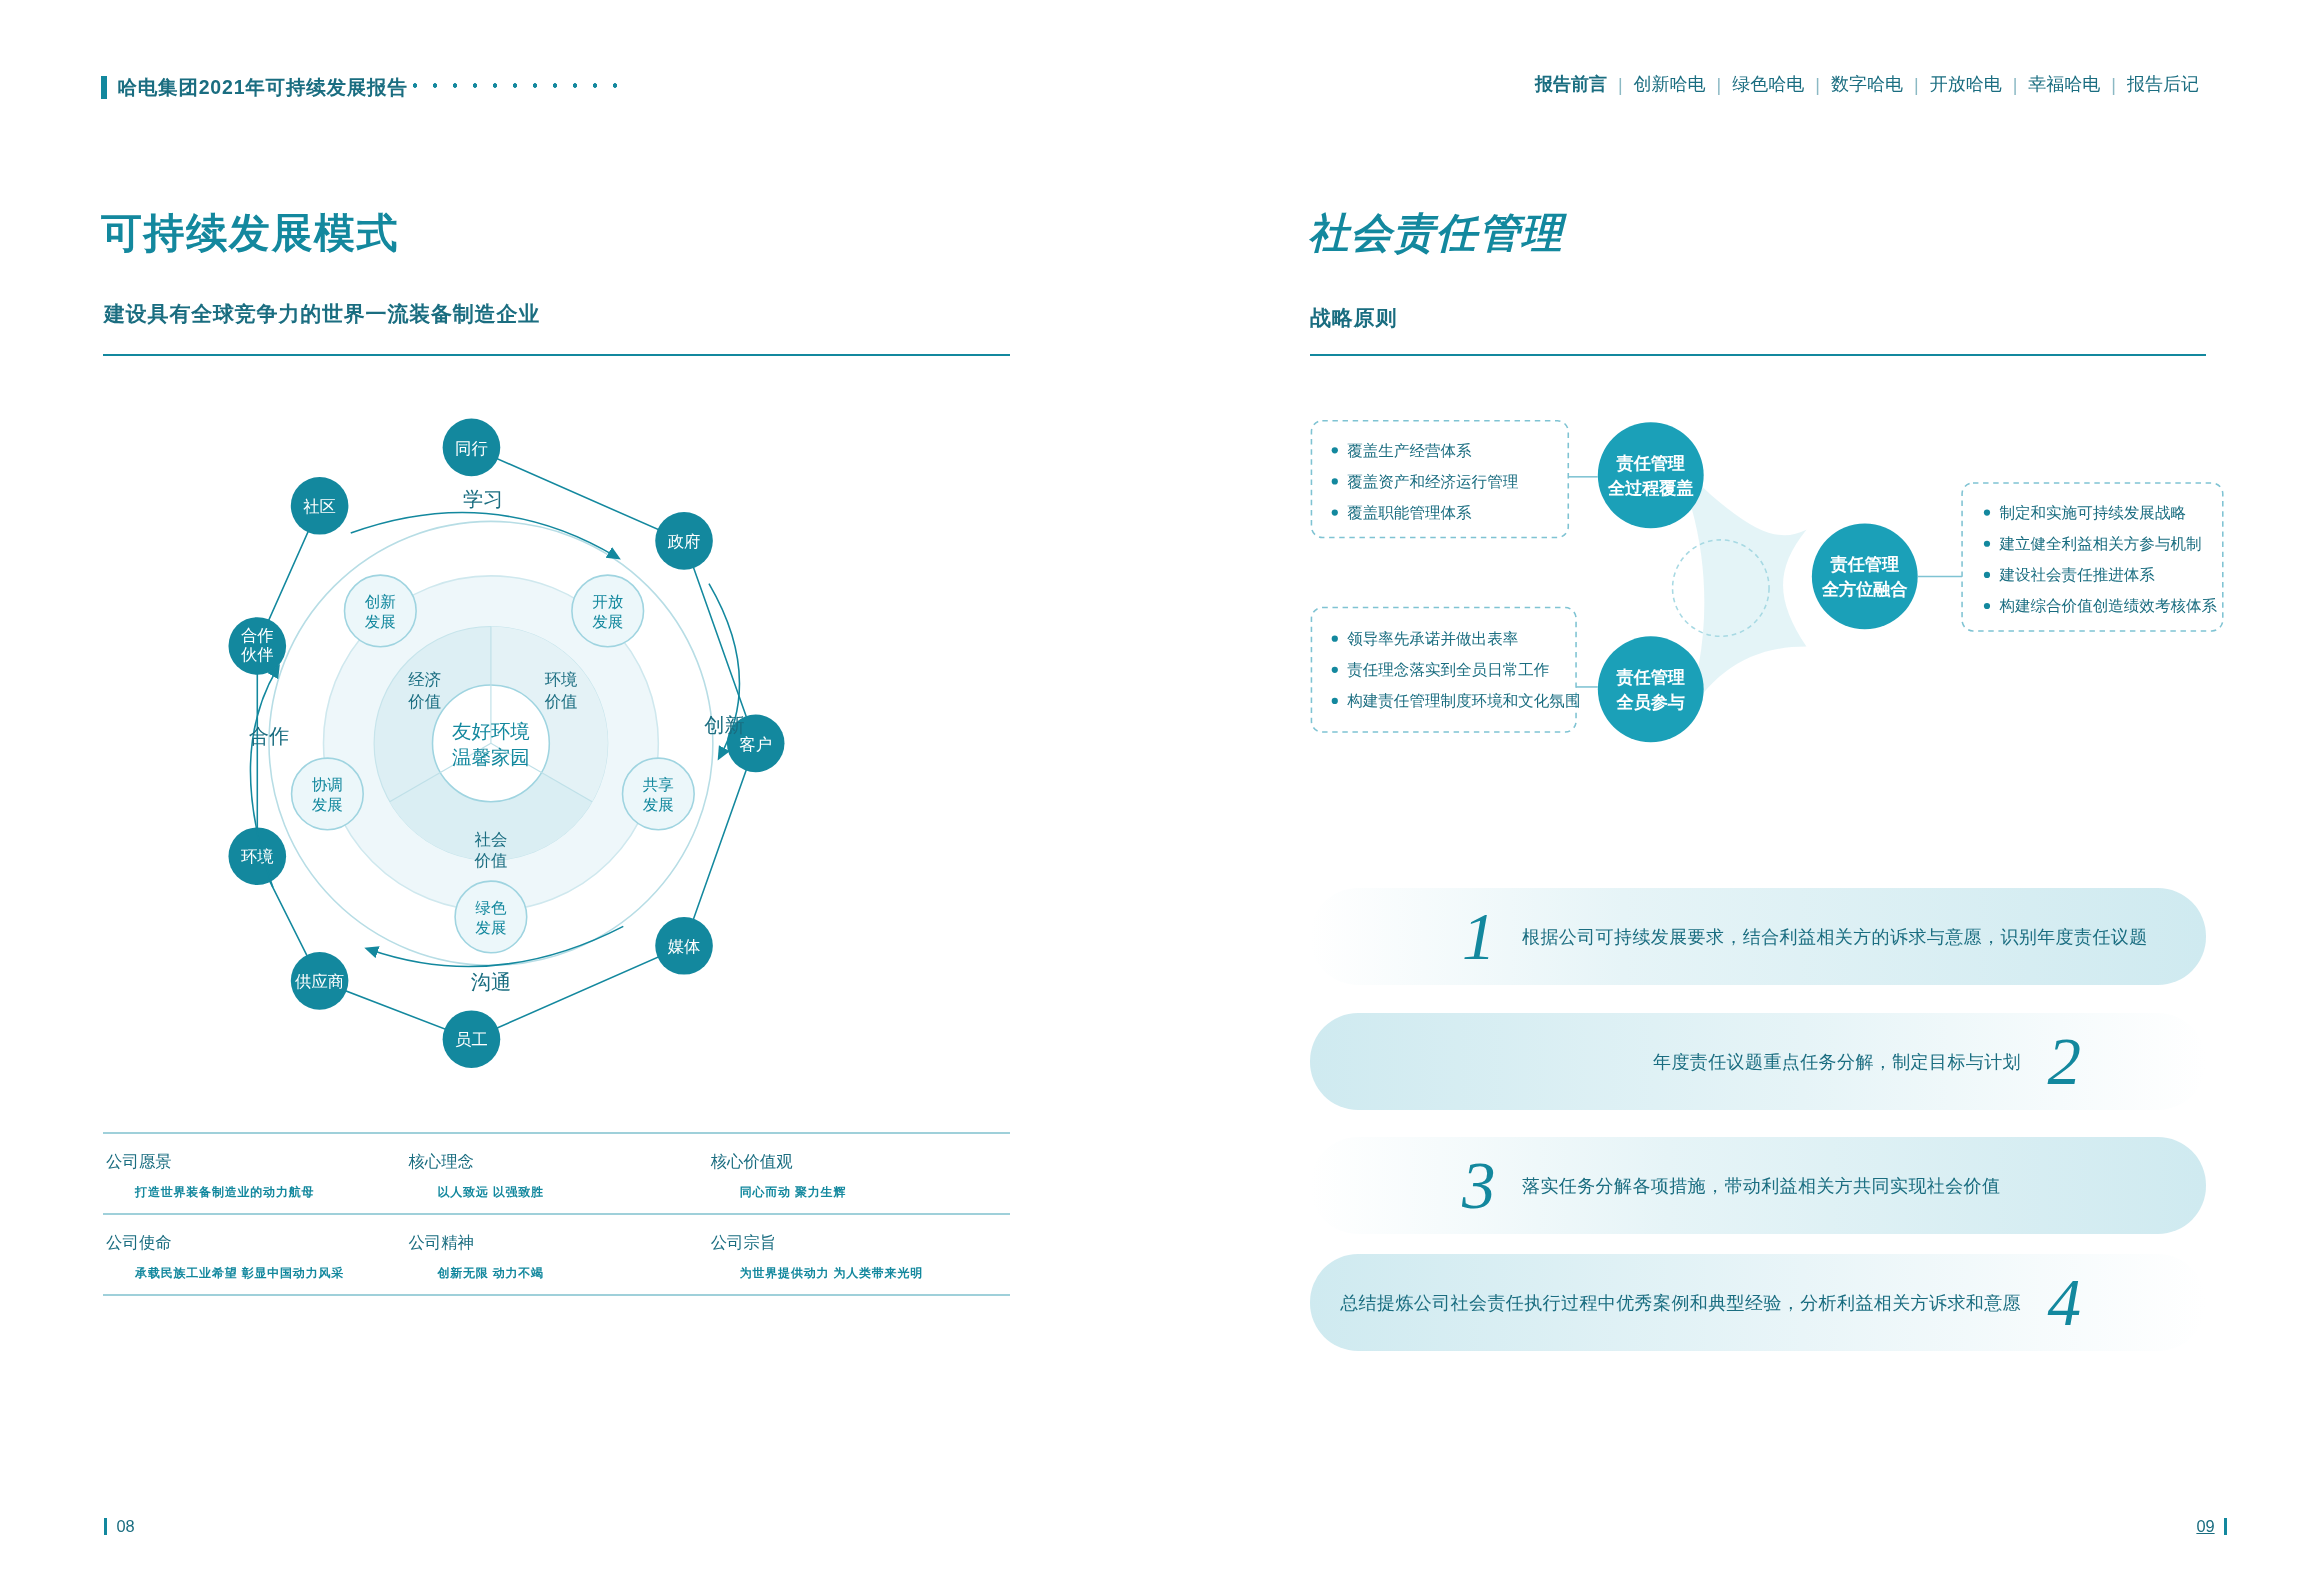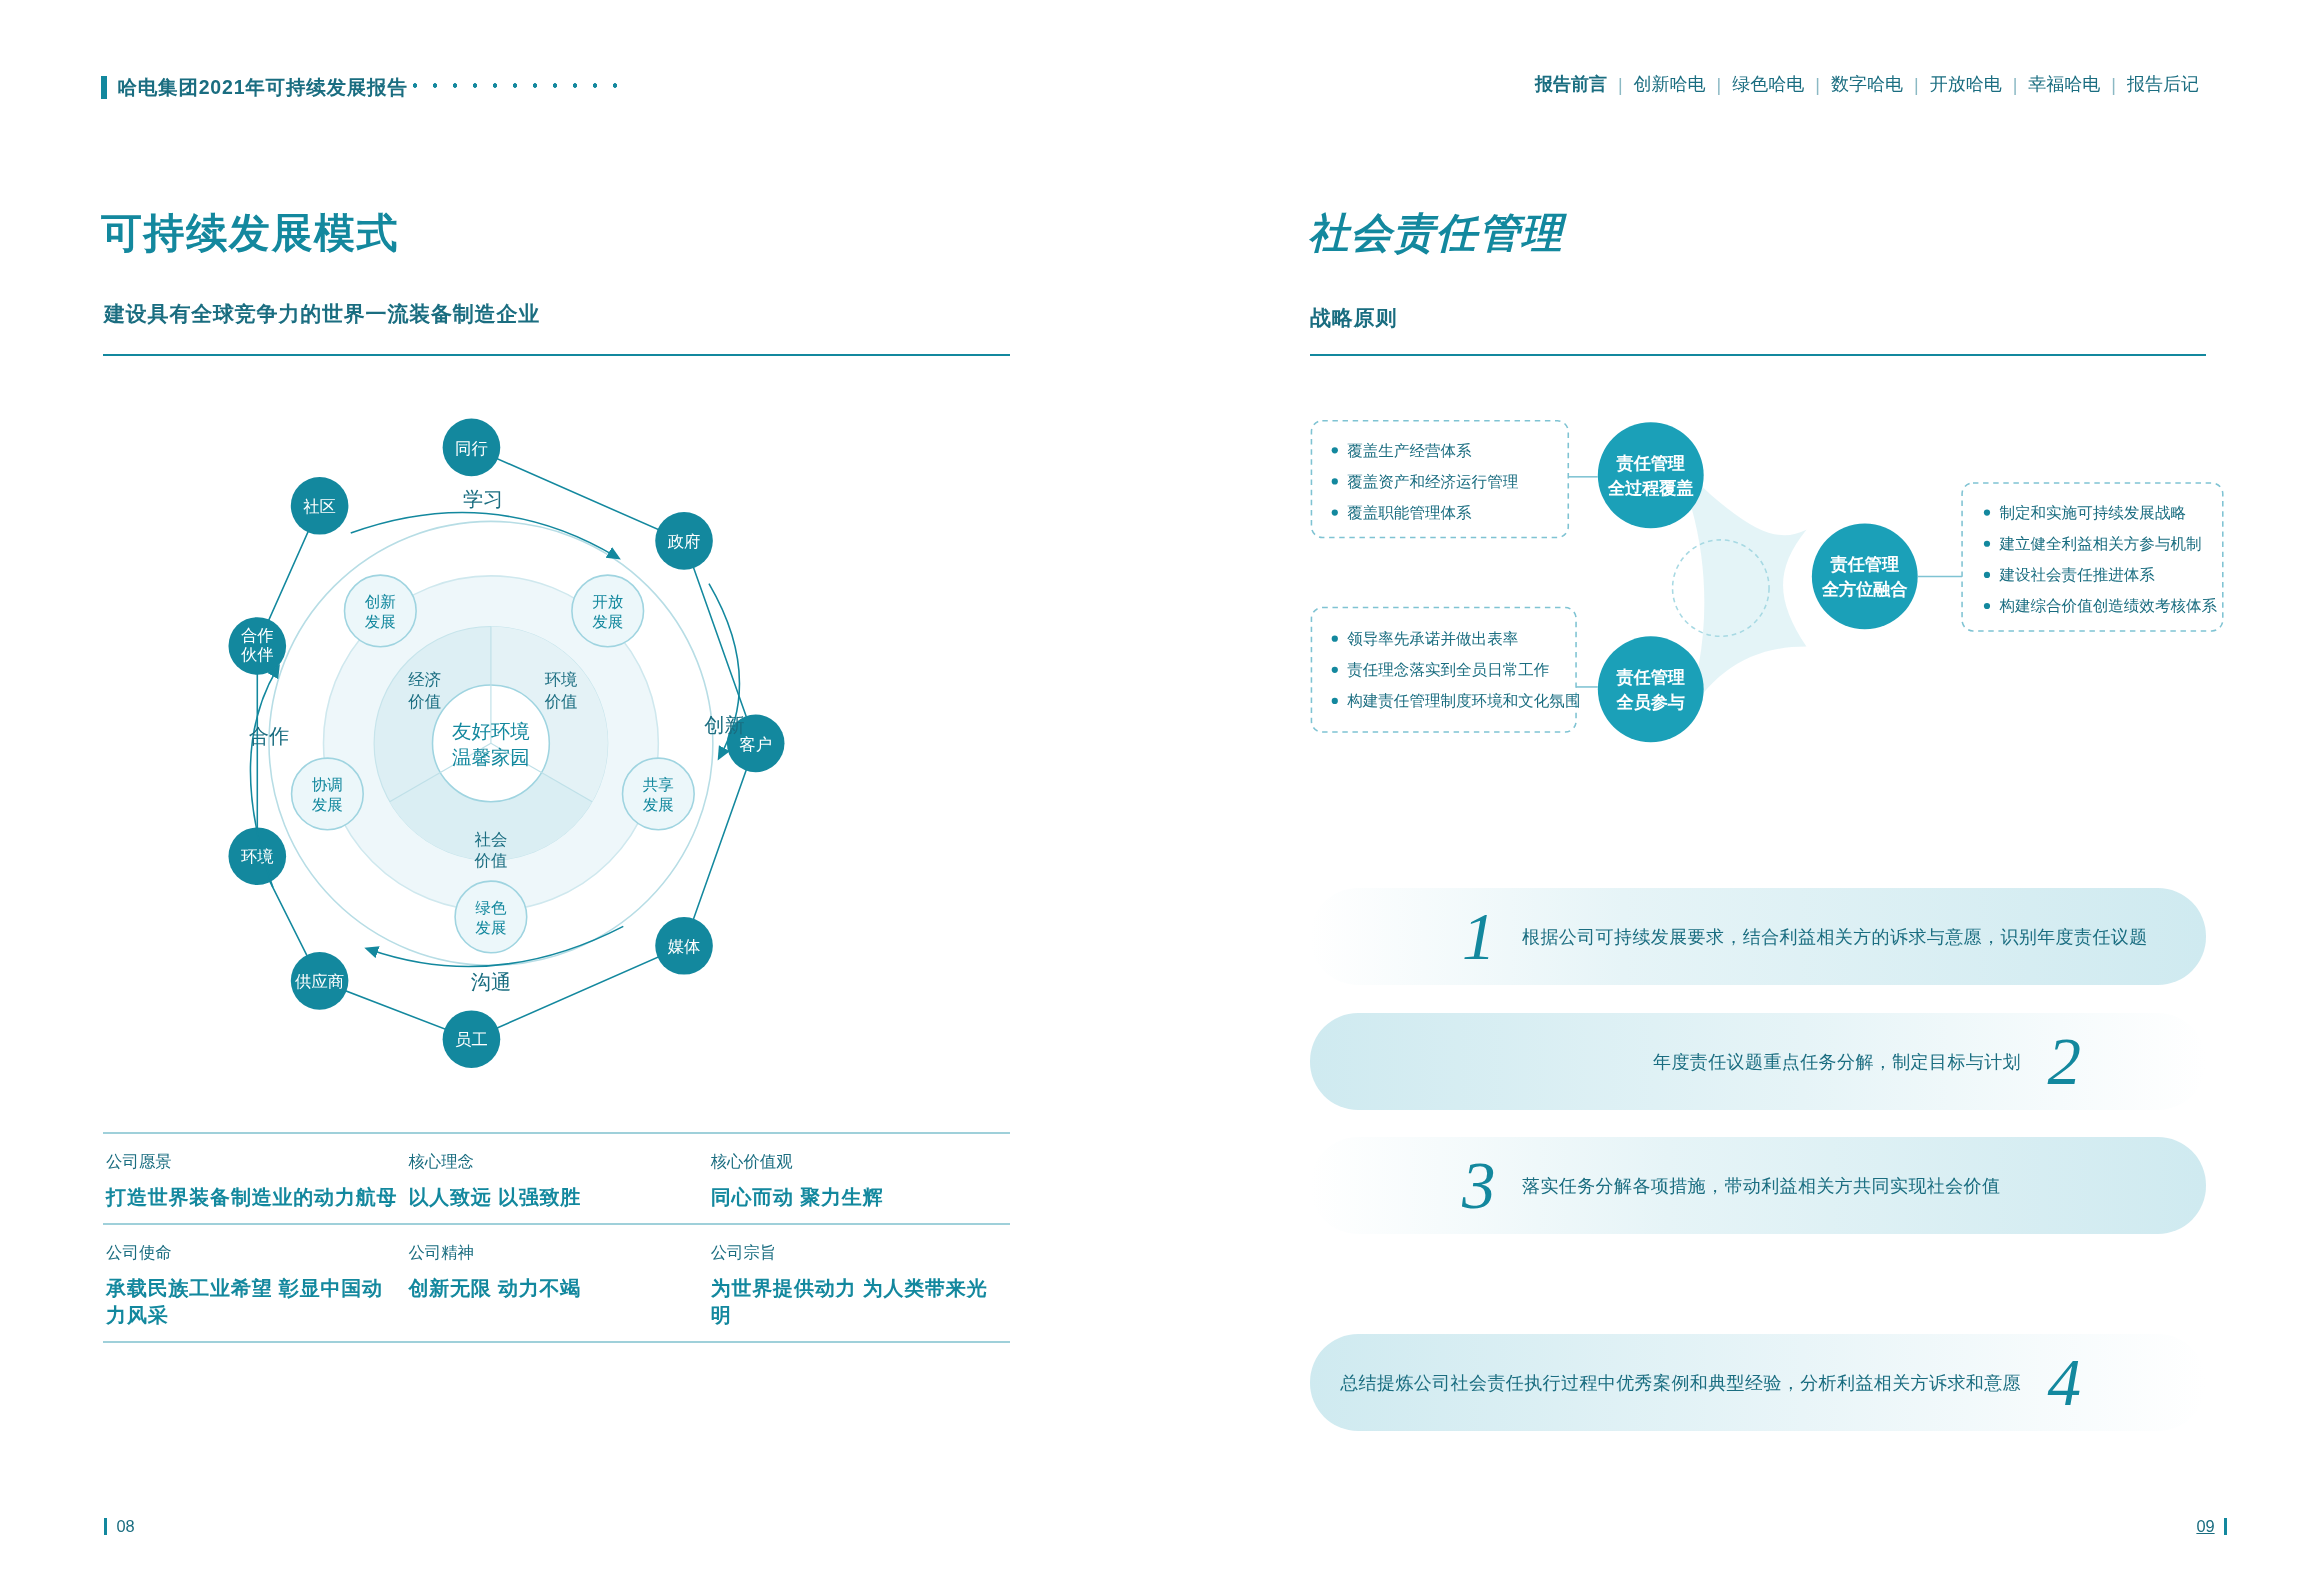"打造世界装备制造业的动力航母" .vtext { font-size: 20px -> 12px; margin-left: none -> 29px }
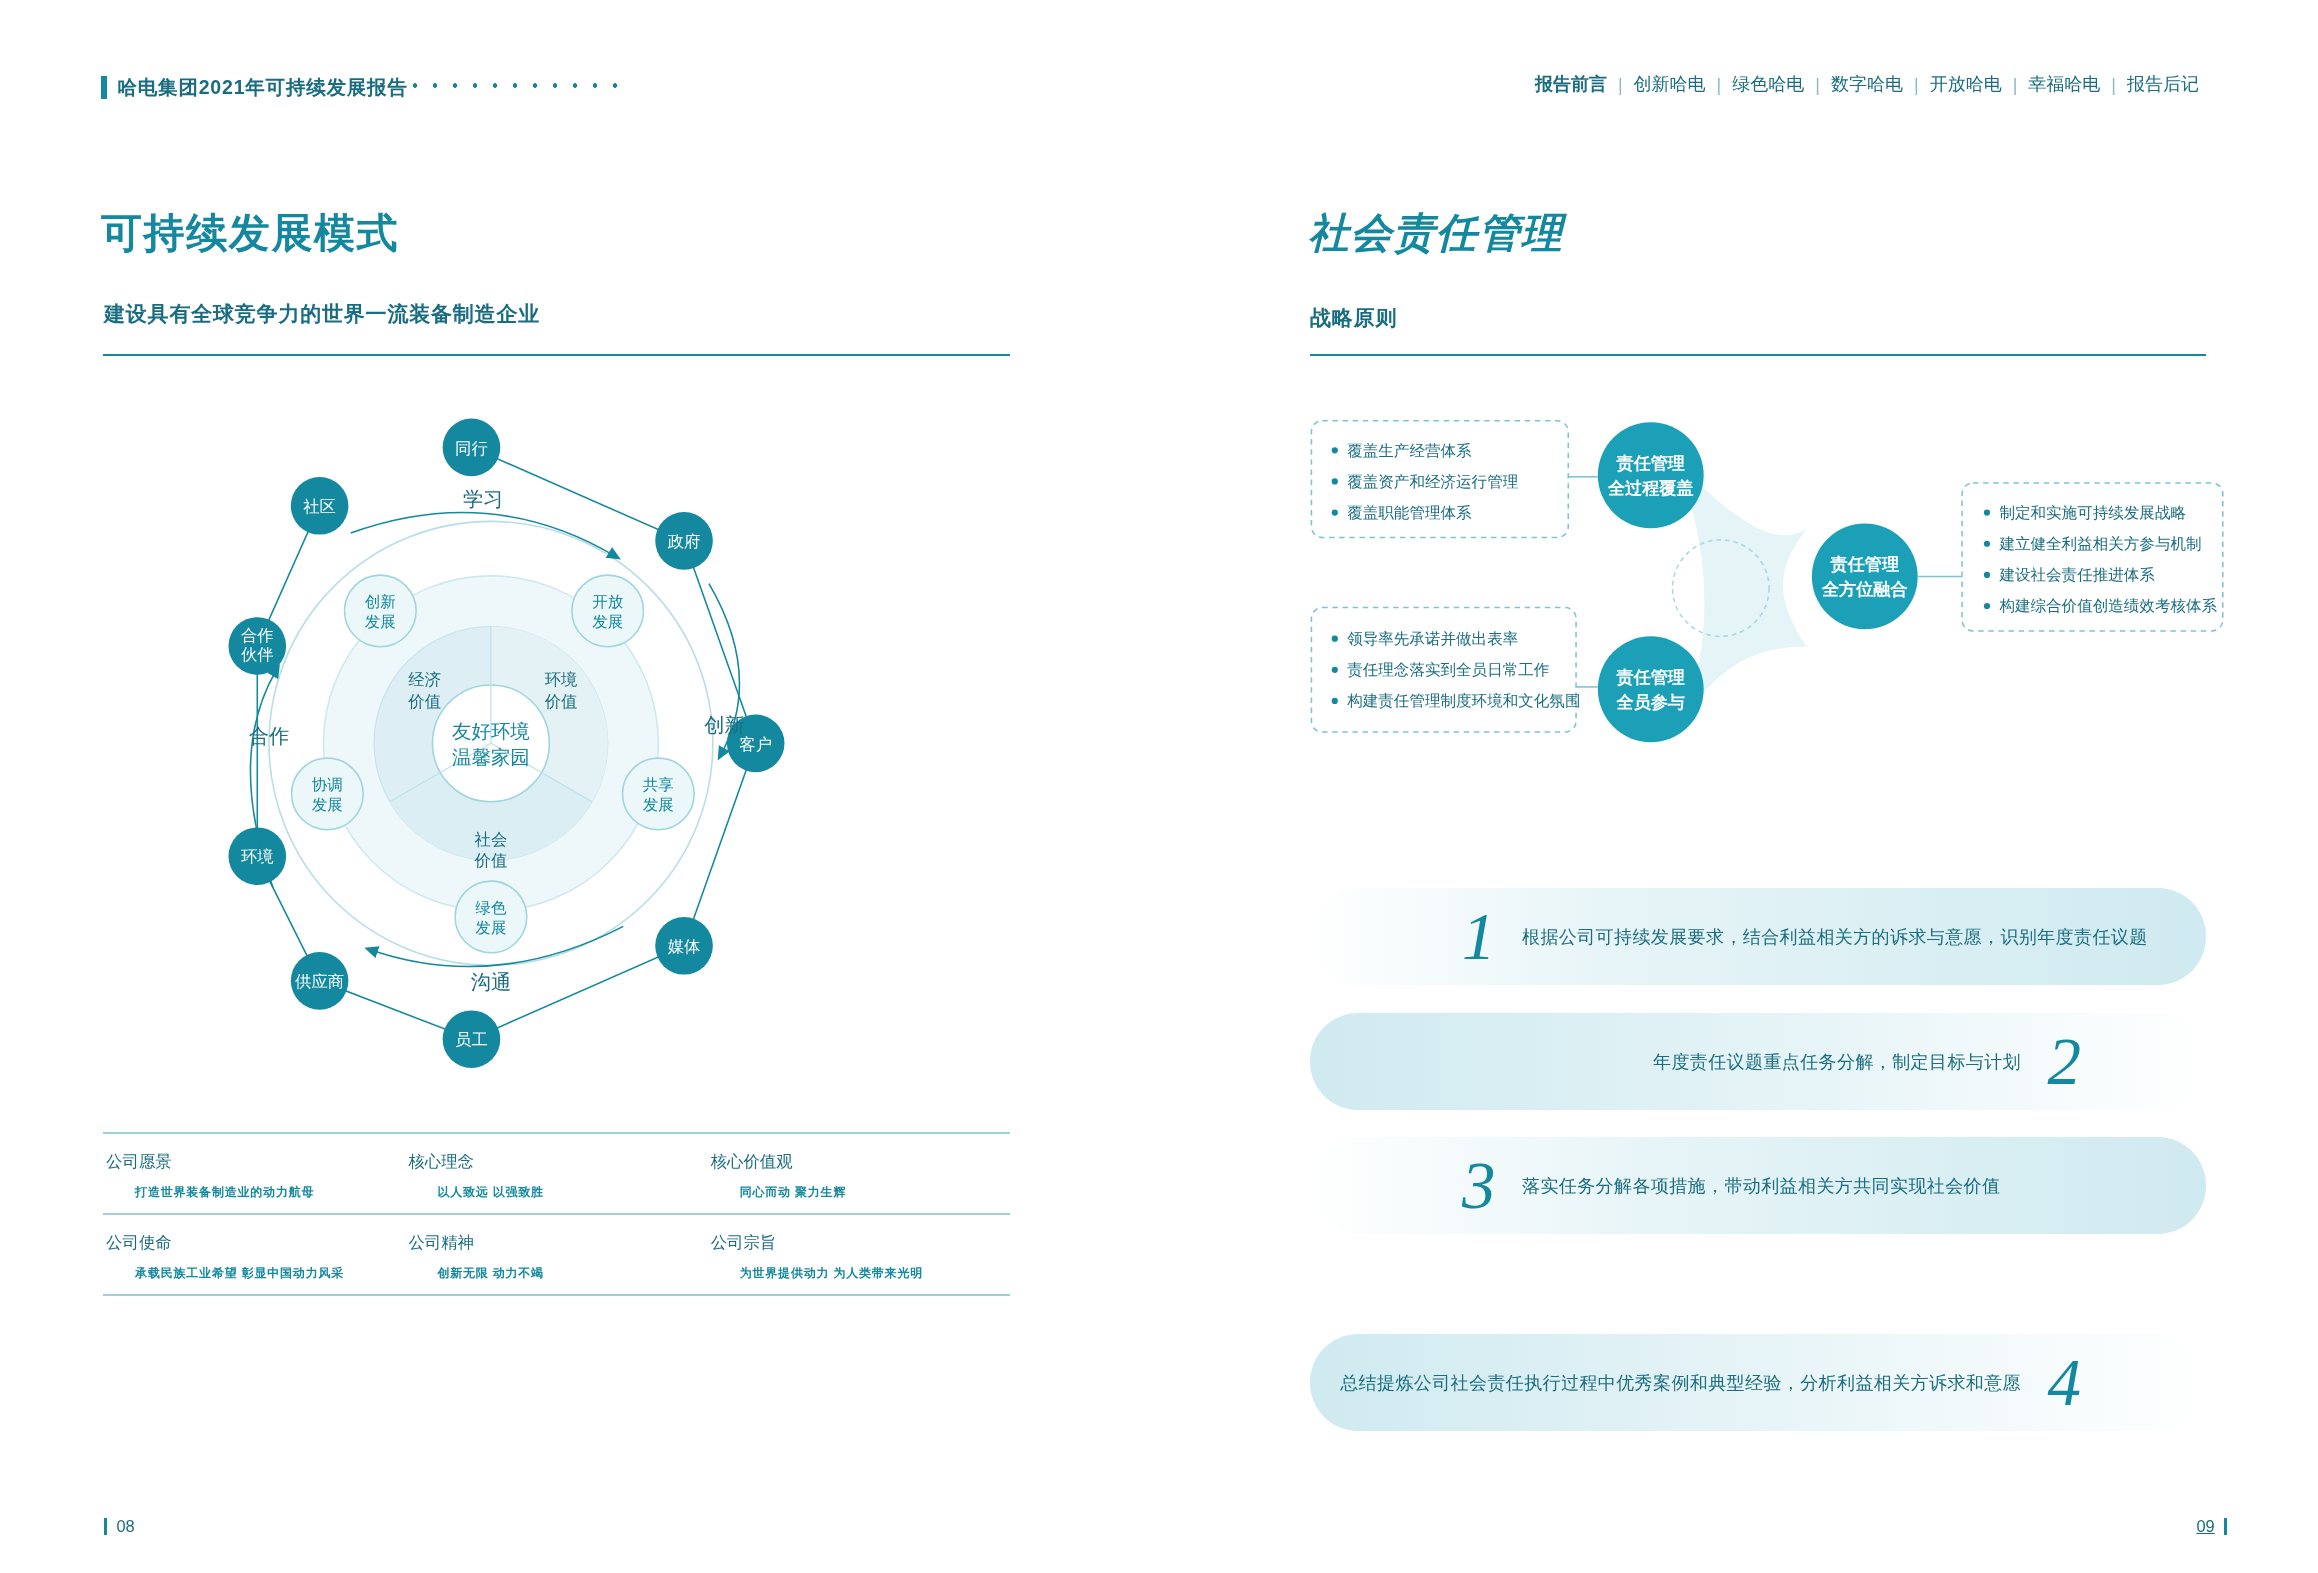"总结提炼公司社会责任执行过程中优秀案例和典型经验，分析利益相关方诉求和意愿" #step4 { top: 1334px -> 1254px }
